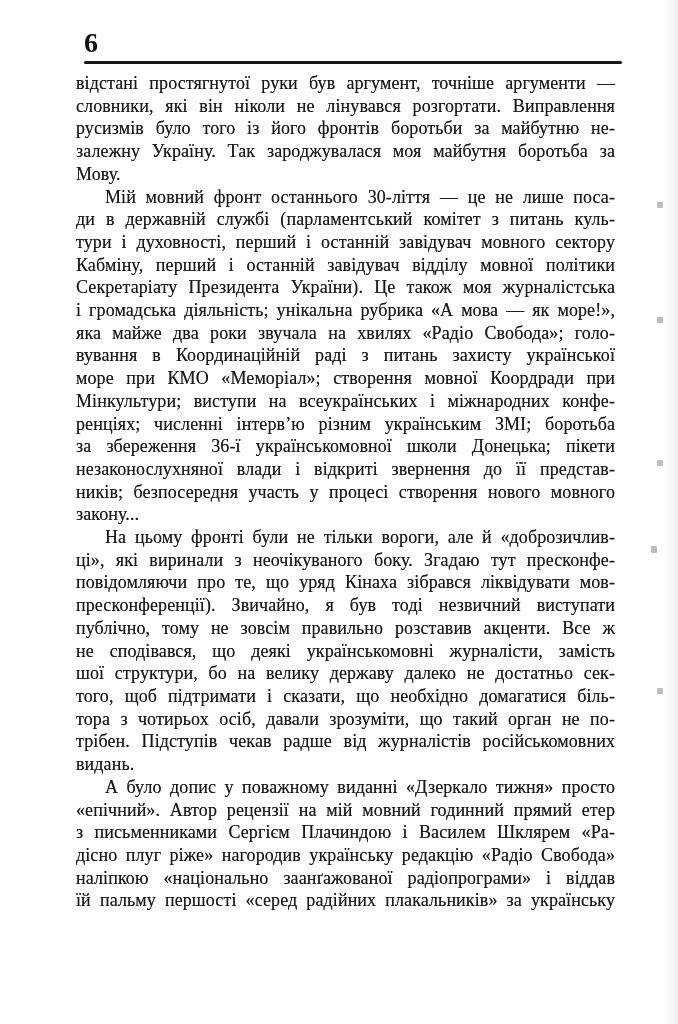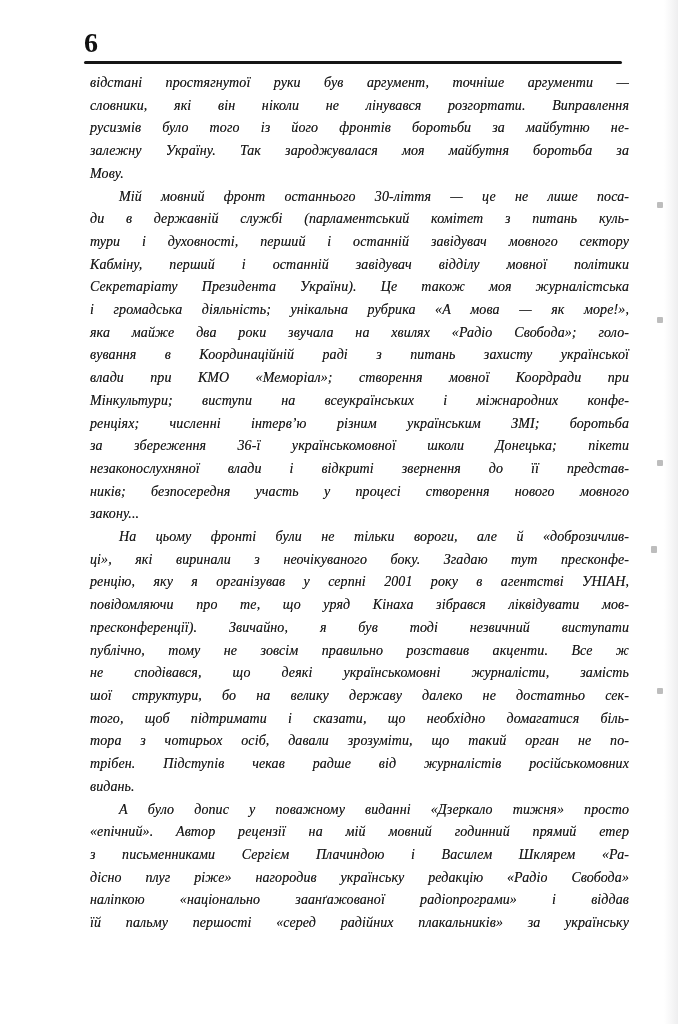"відстані простягнутої руки був аргумент," .text-block { font-size: 14px -> 18px; font-style: italic -> none; left: 90px -> 76px }
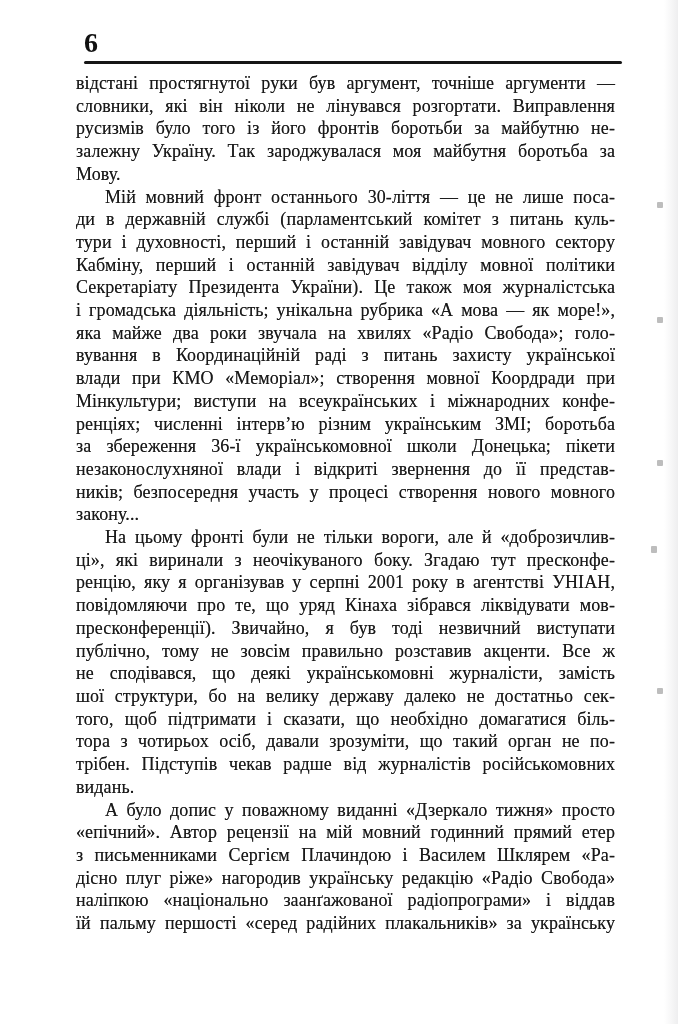"влади при КМО «Меморіал»; створення" div.line { text: влади -> море }
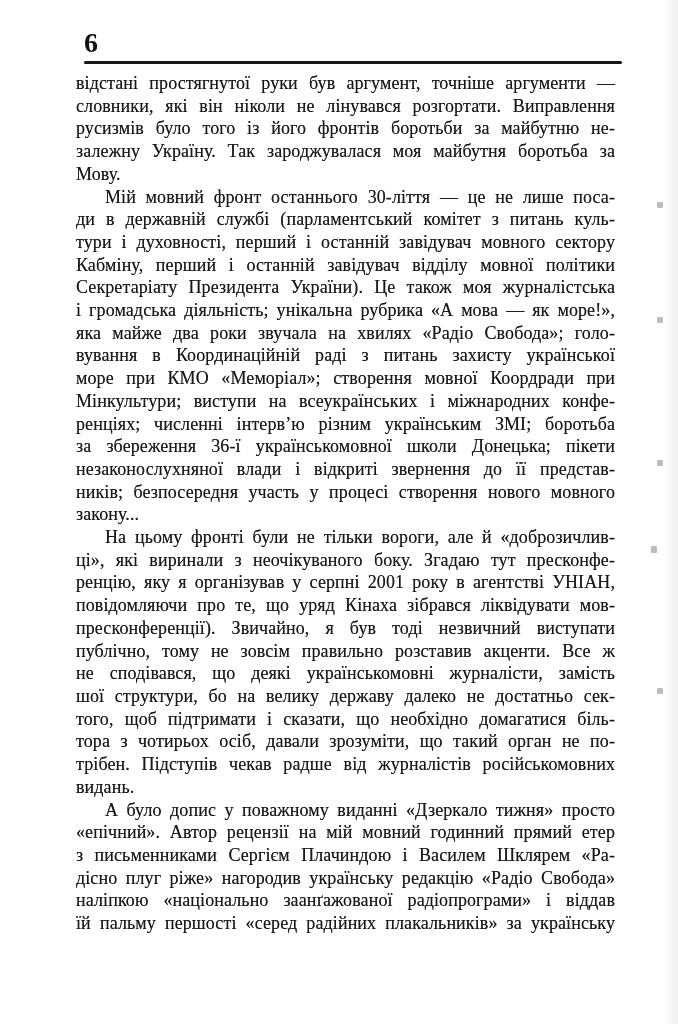"ренцію, яку я організував у" div.line { html: <div>ренцію, яку я організував у серпні 2001 року в агентстві УНІАН,</div> -> none }
